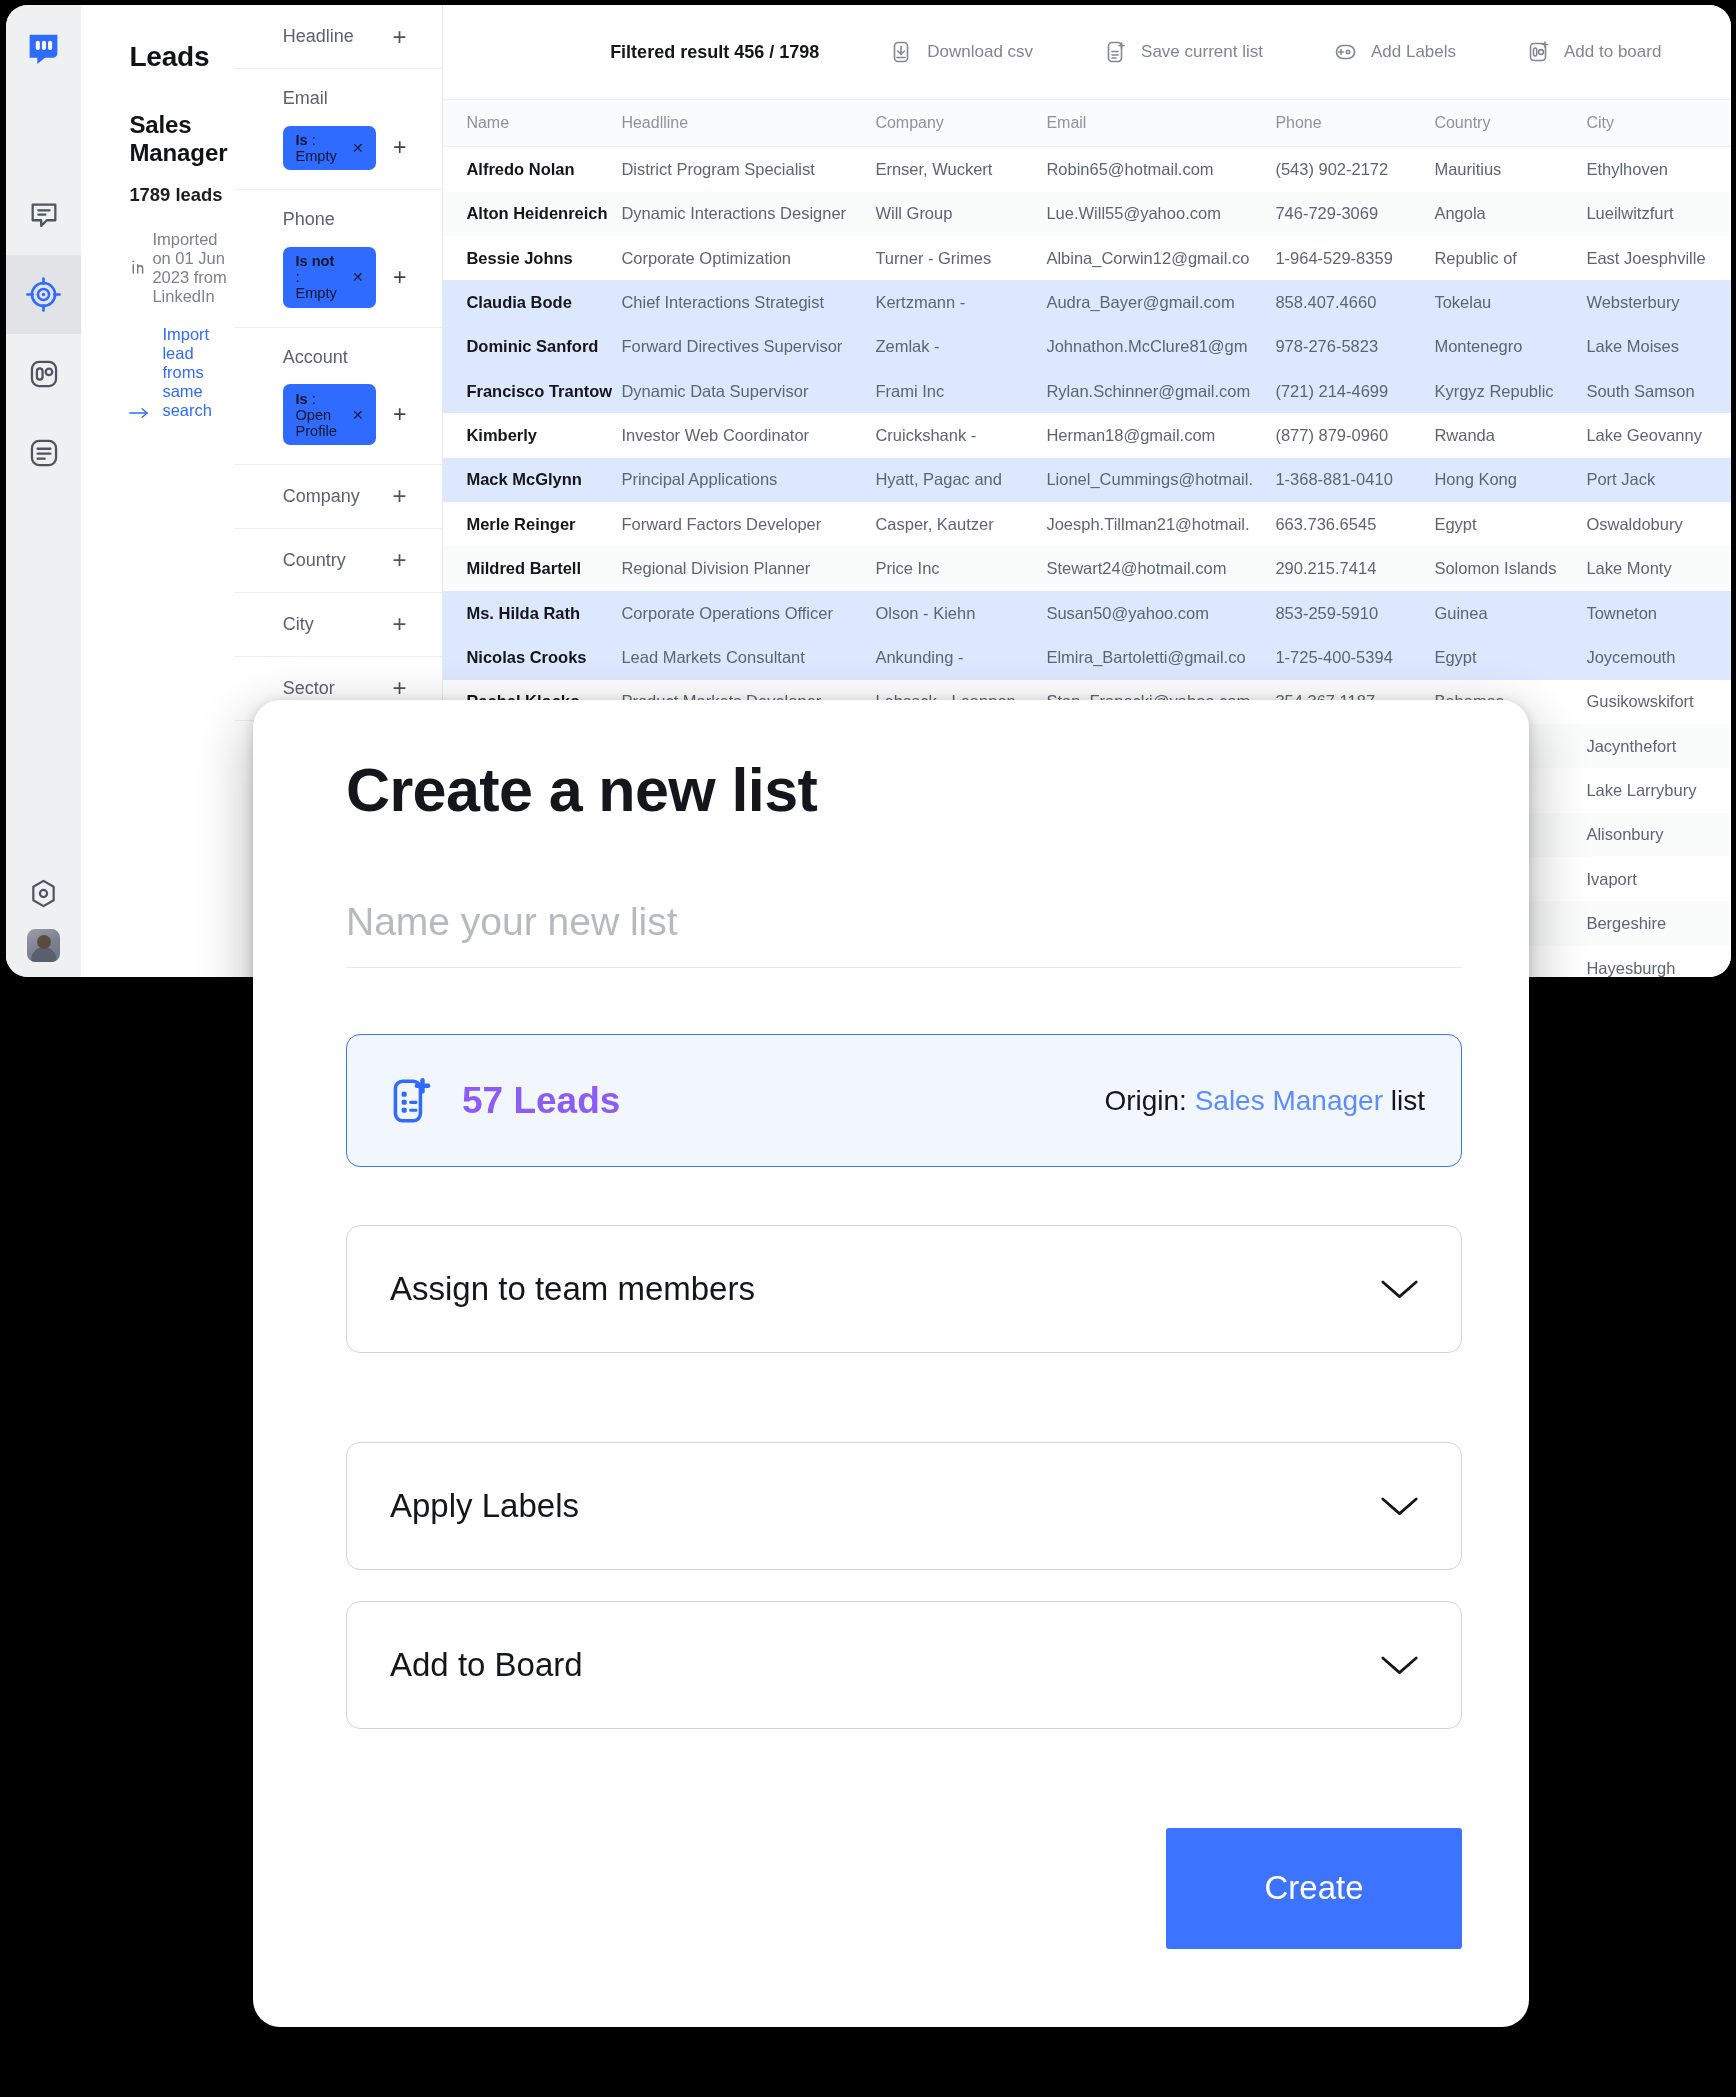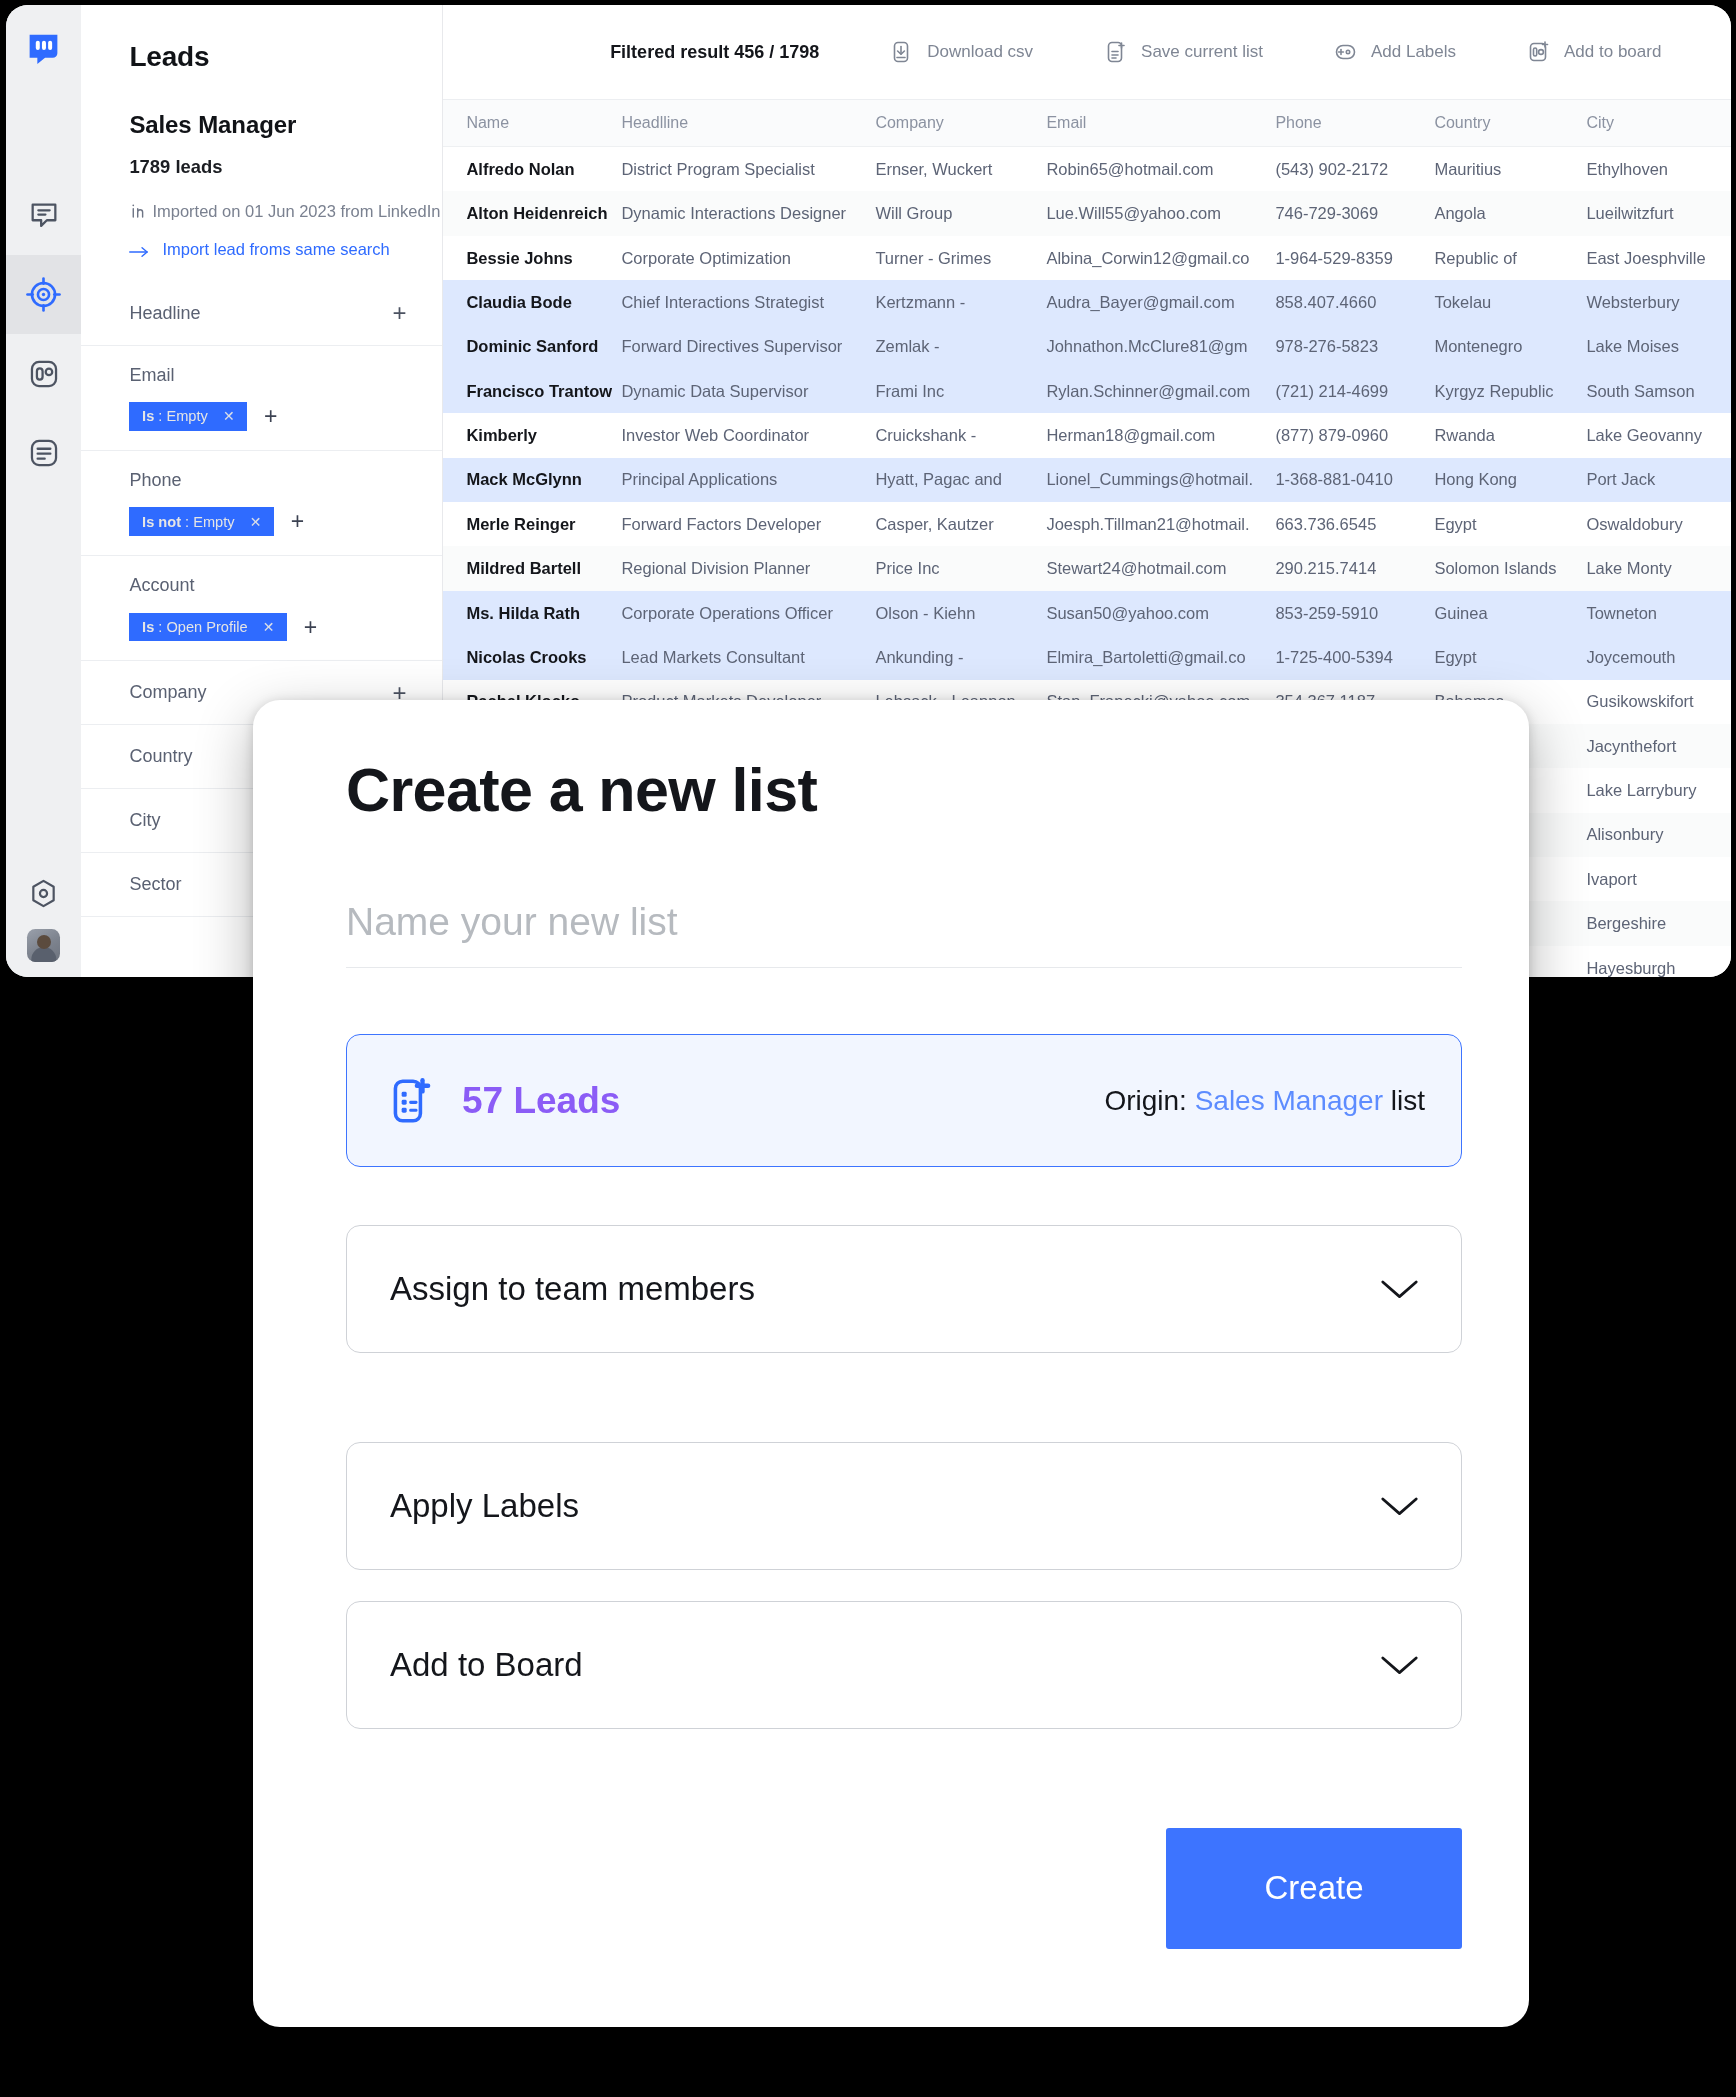"Leads" .sidebar { flex-direction: column -> row }
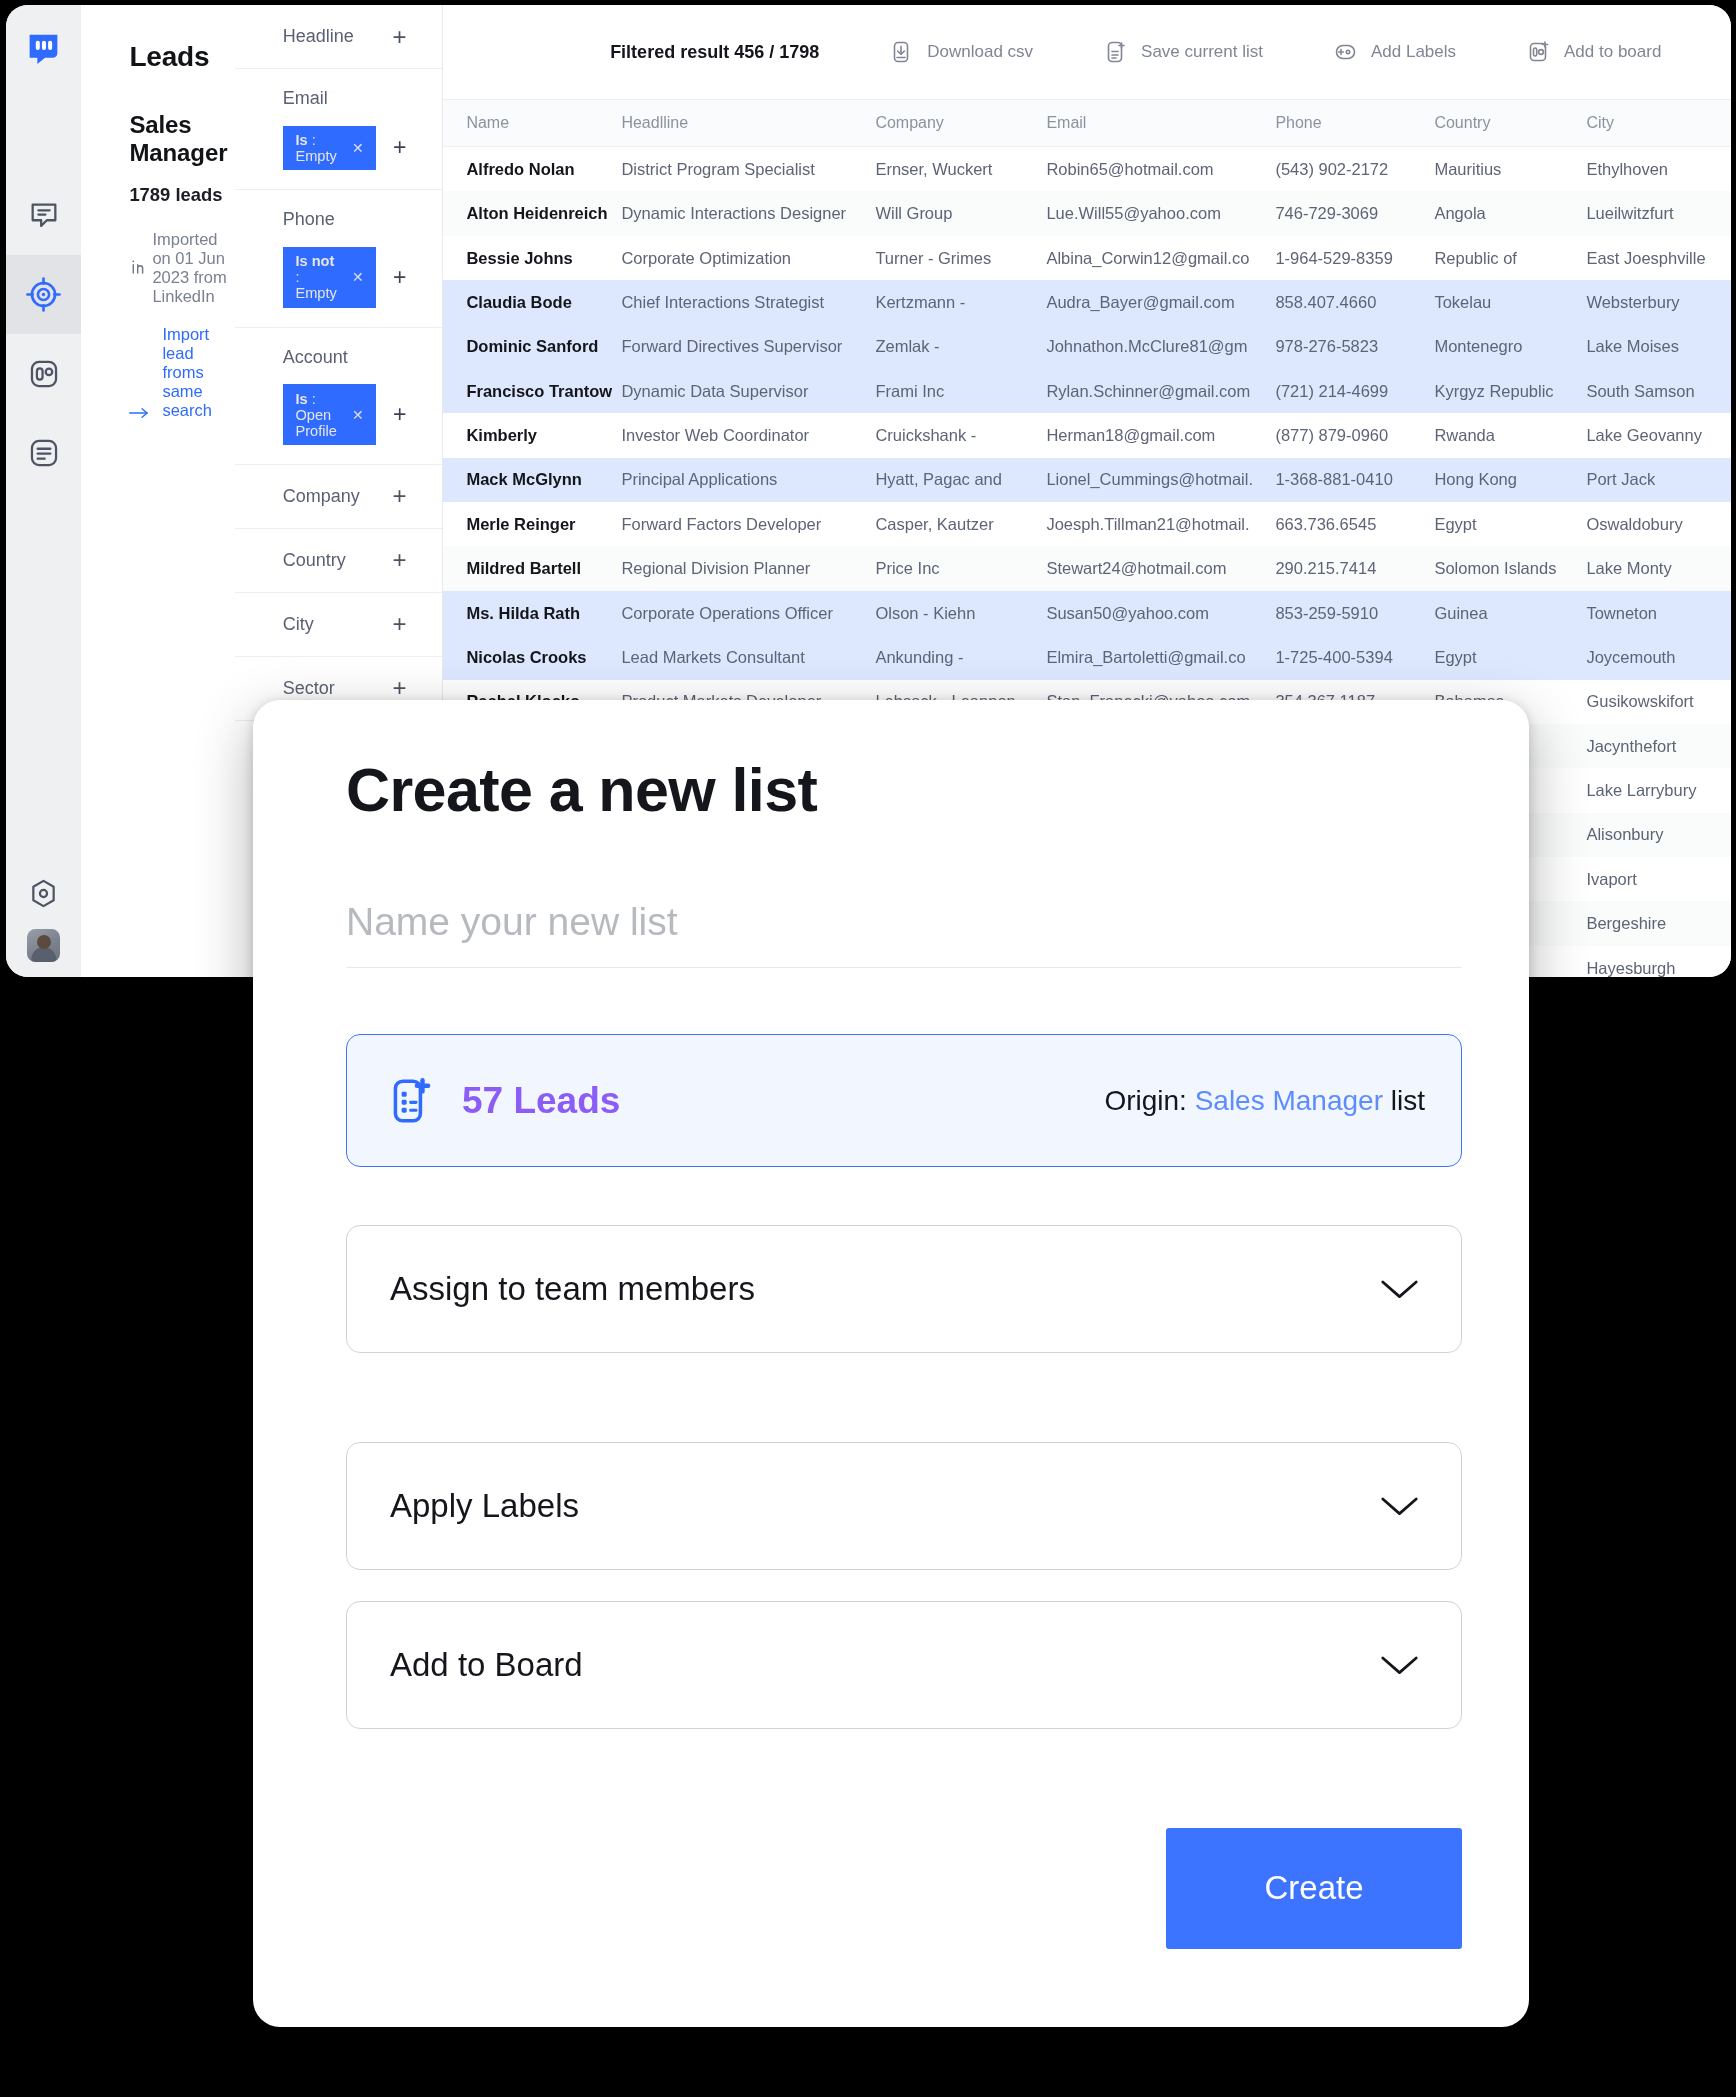"Is : Empty" .chip { border-radius: 0 -> 7px; color: #e5e5e5 -> #0f172a }
